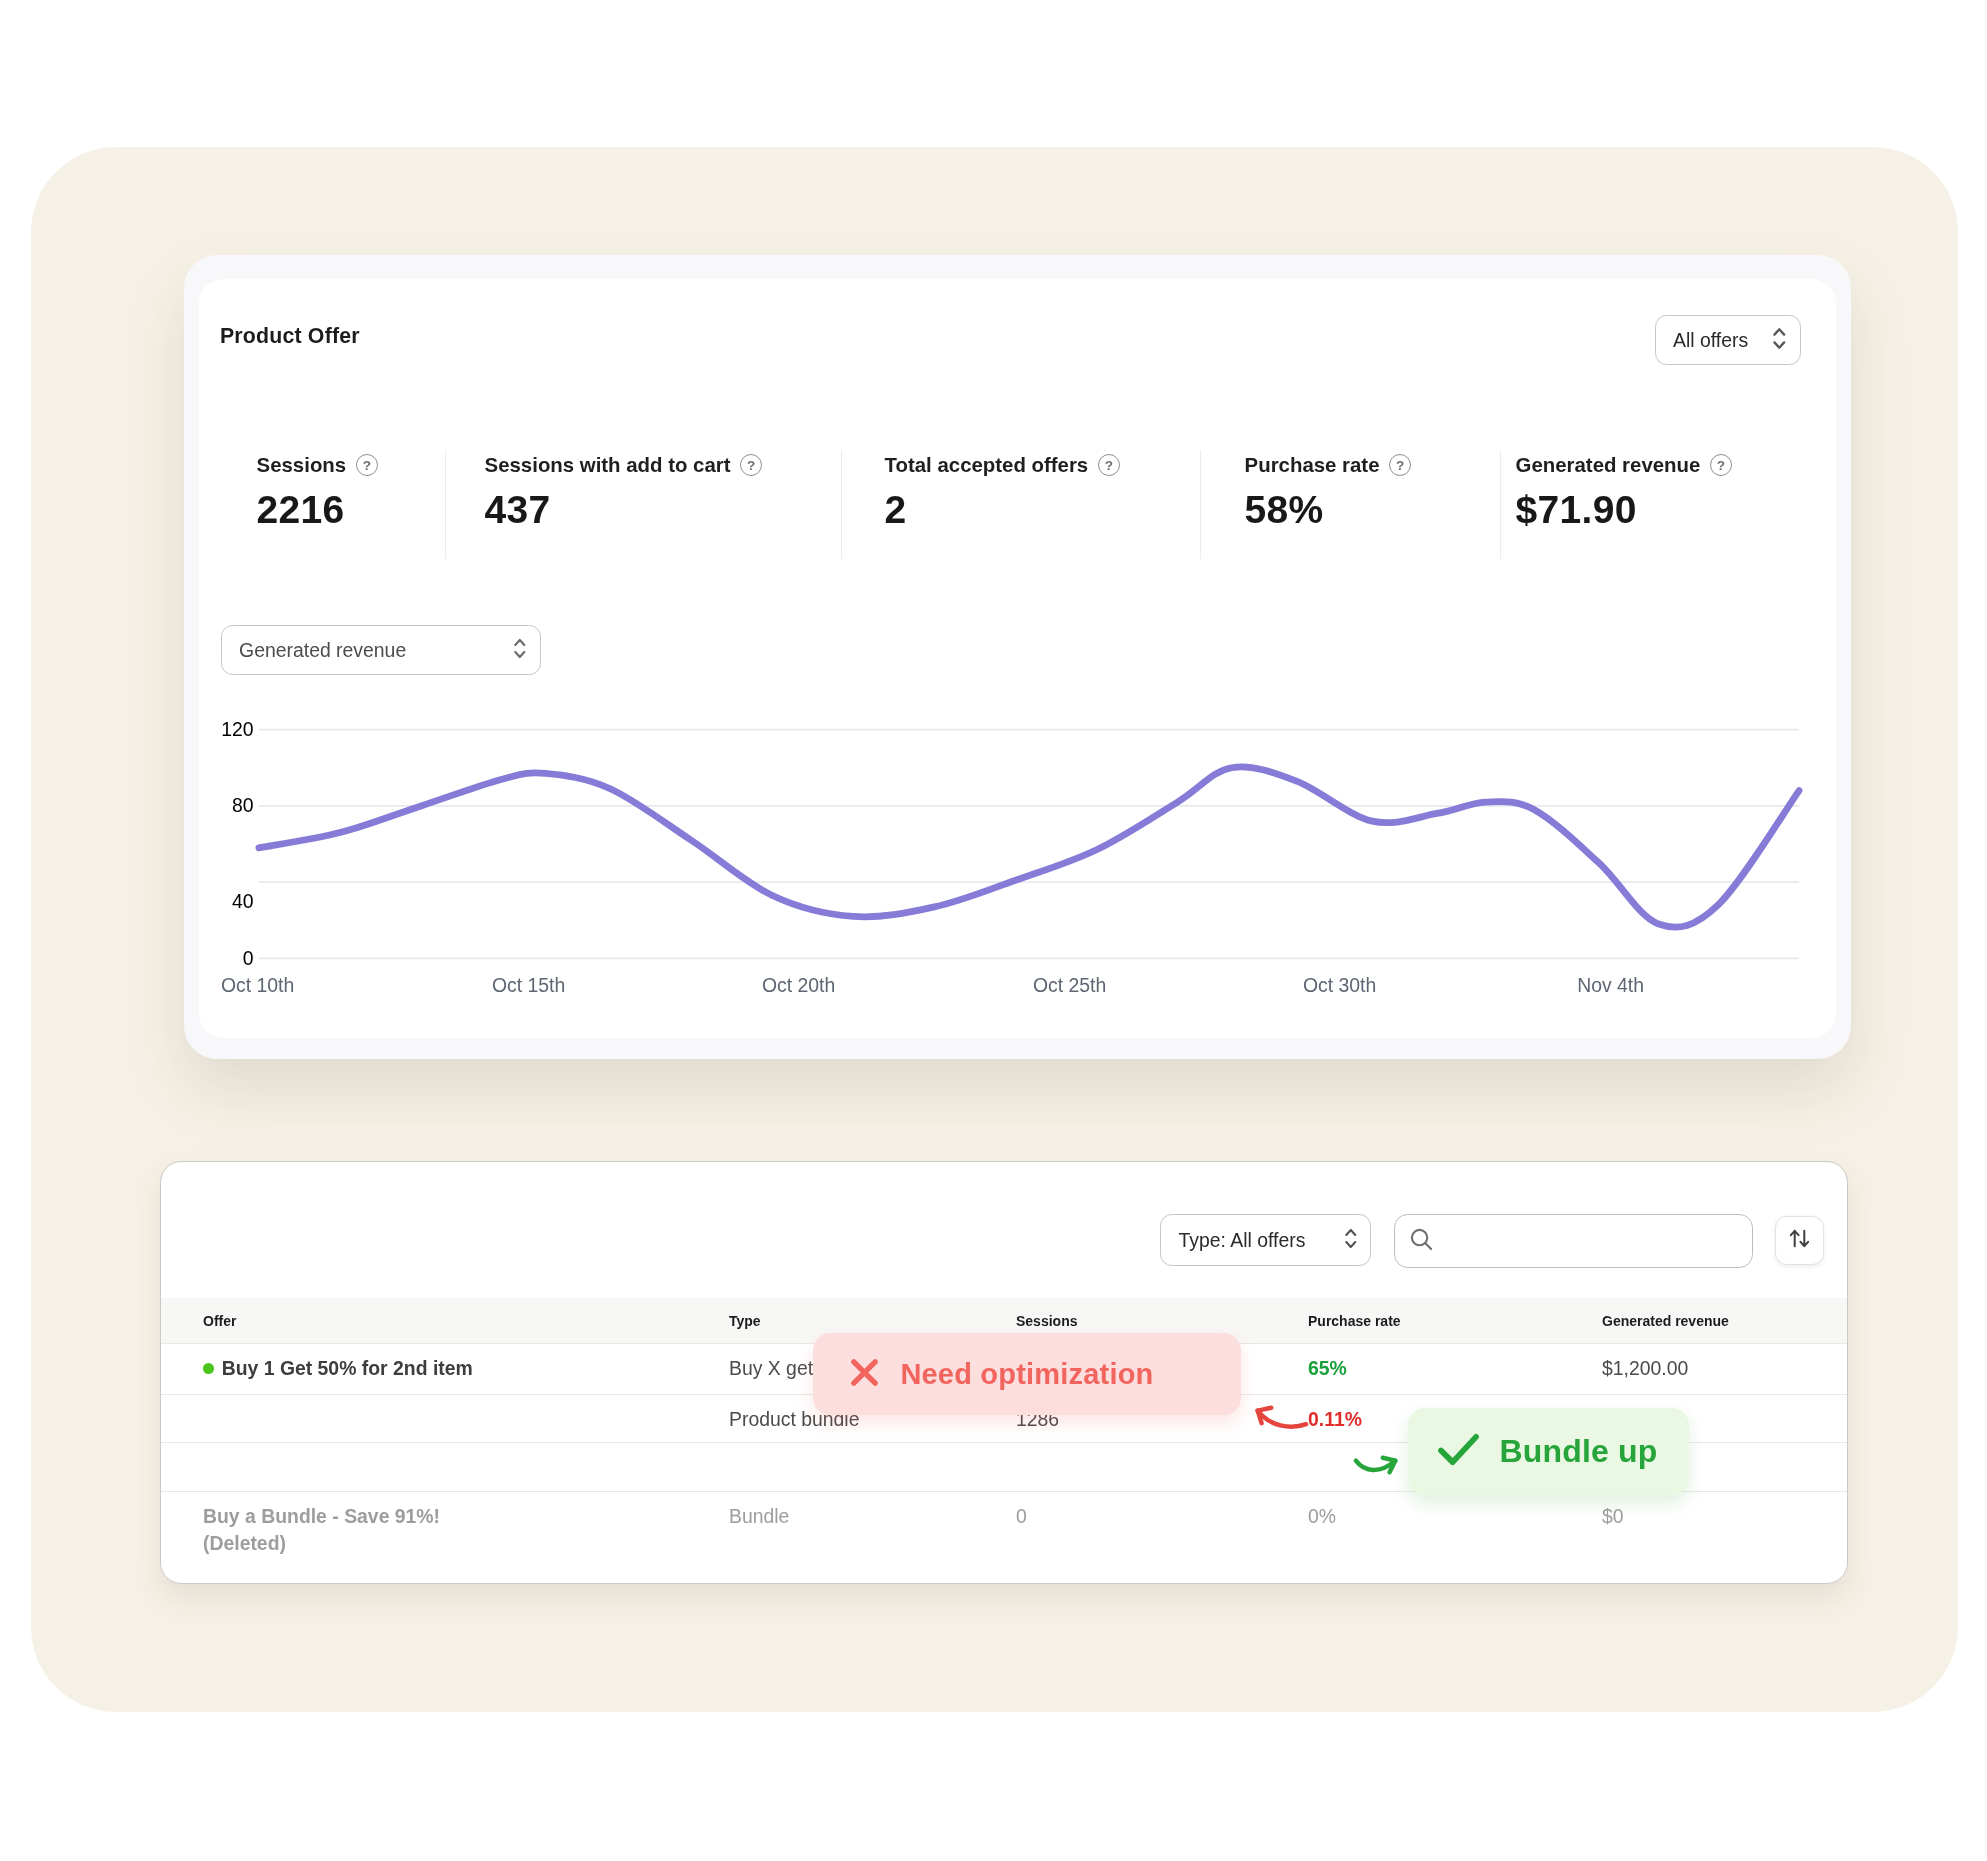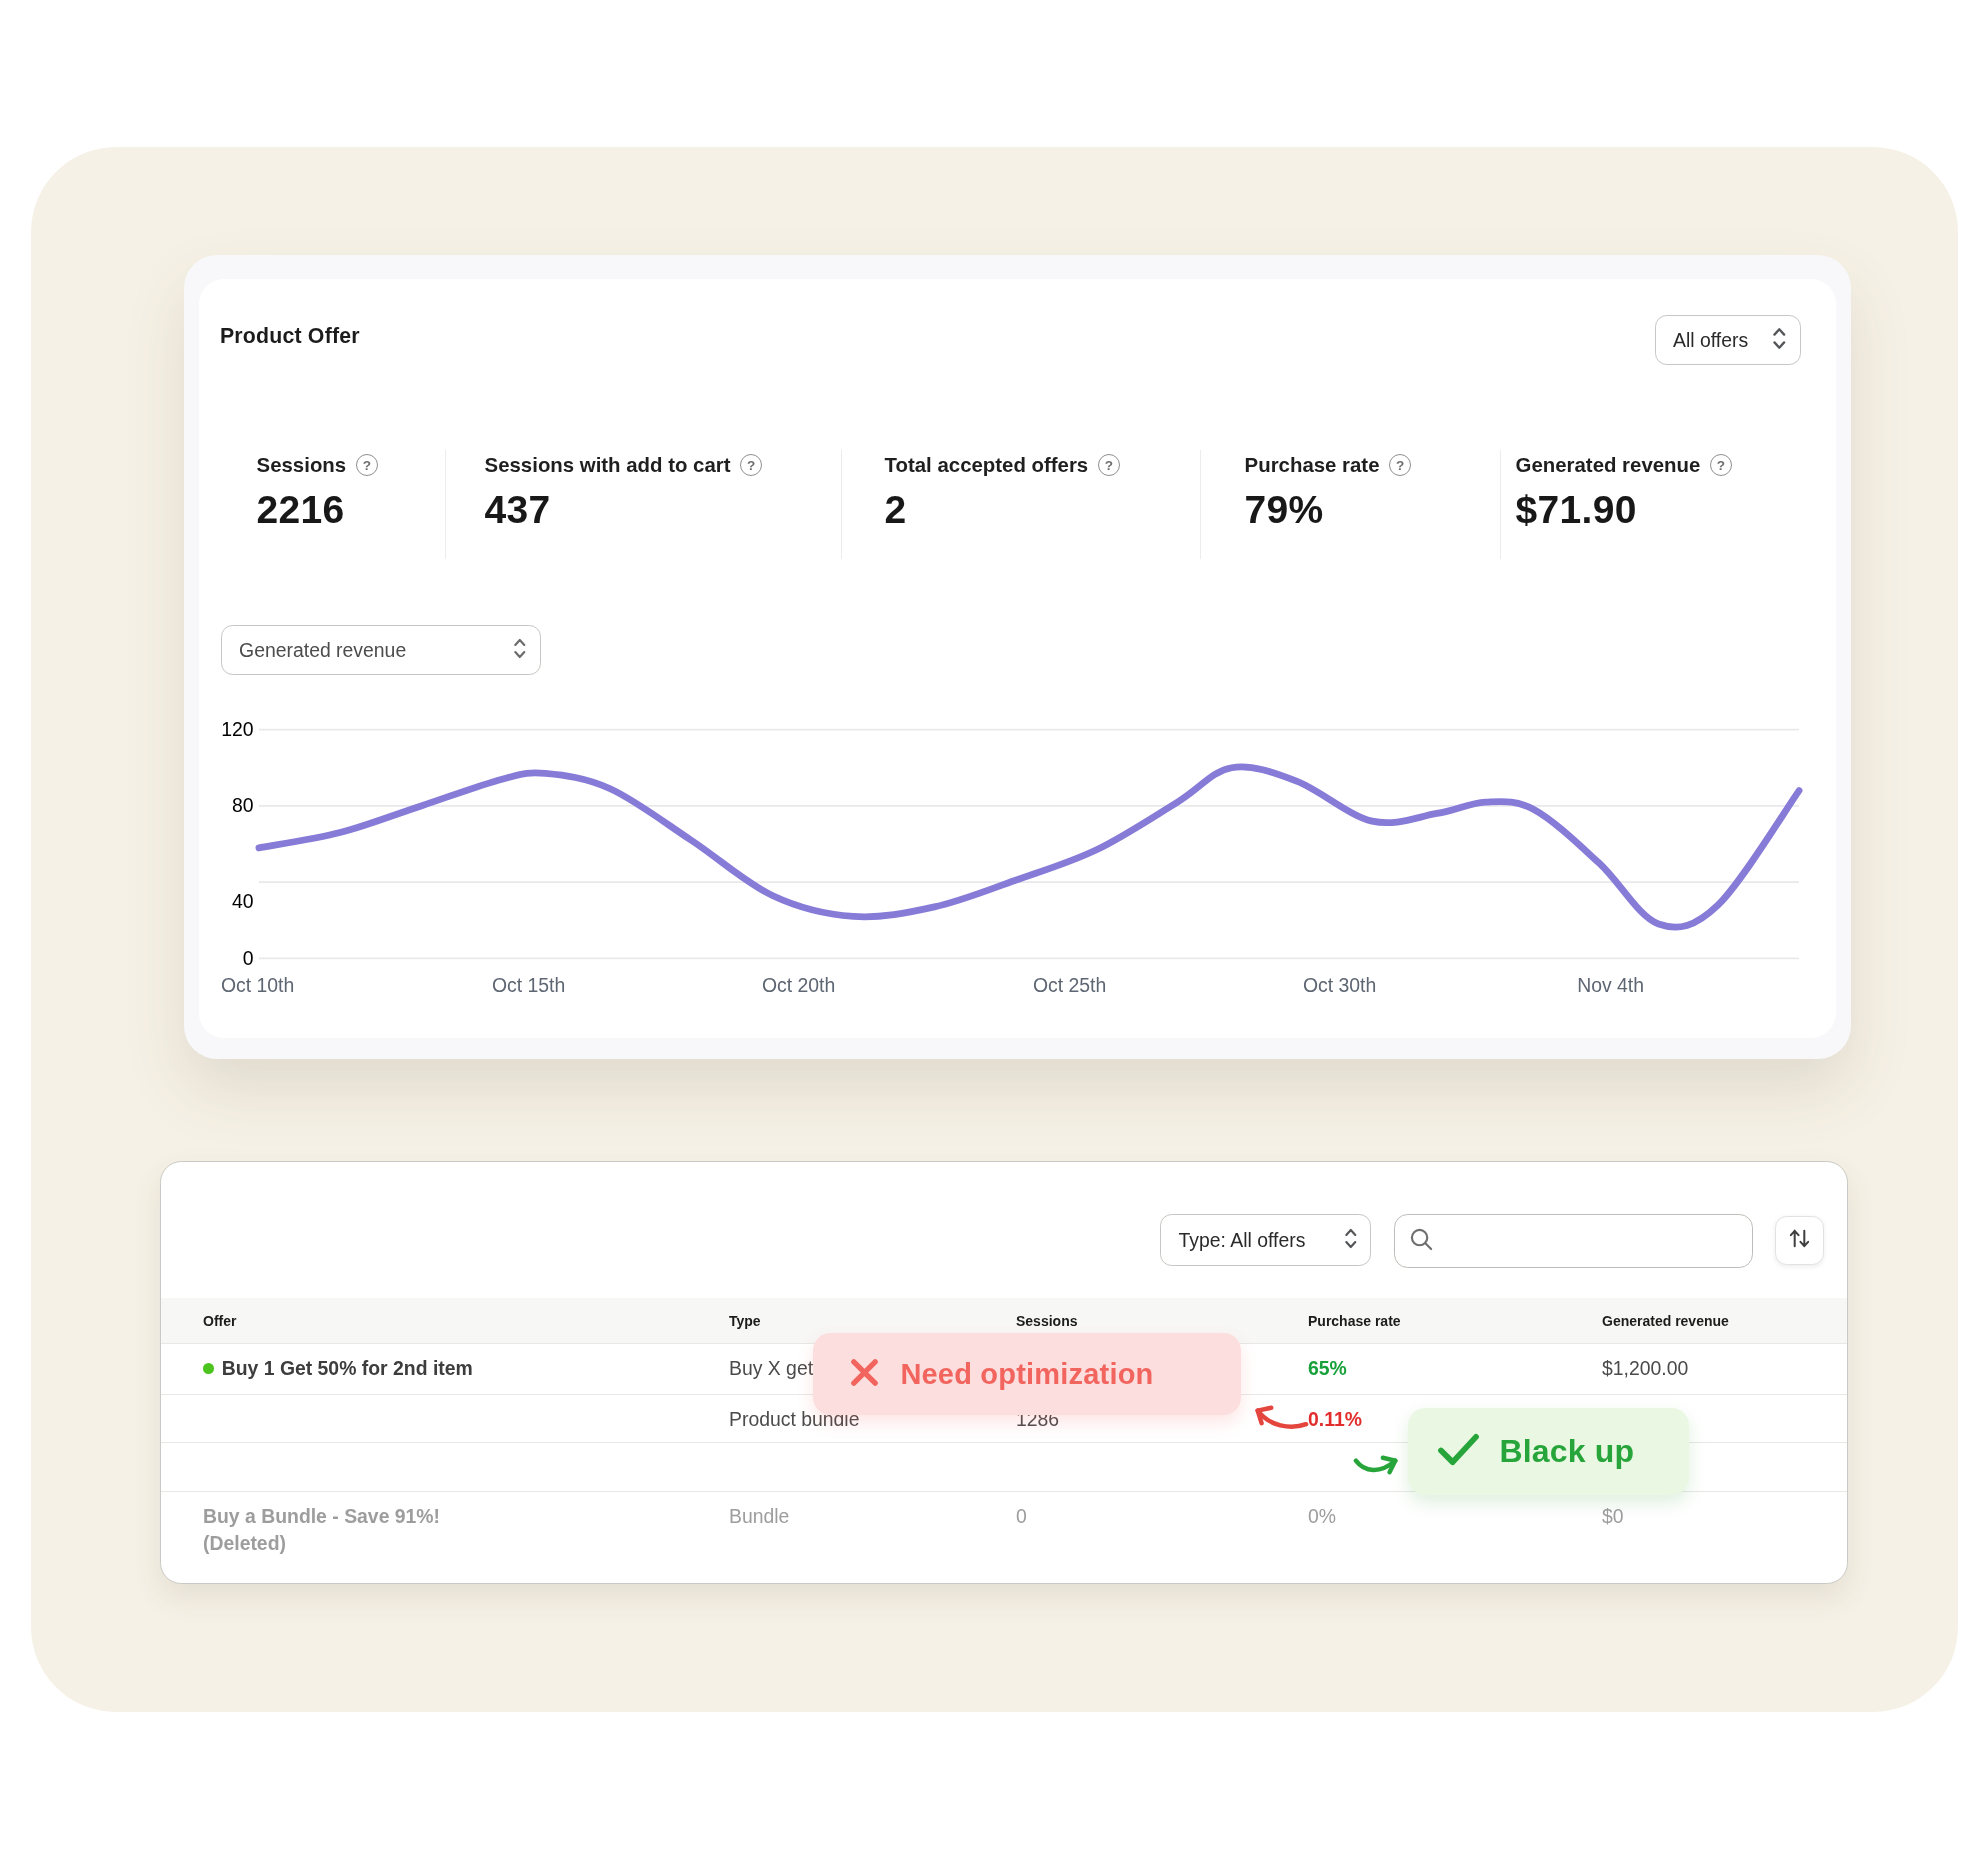"79%" div.stat-value { text: 79% -> 58% }
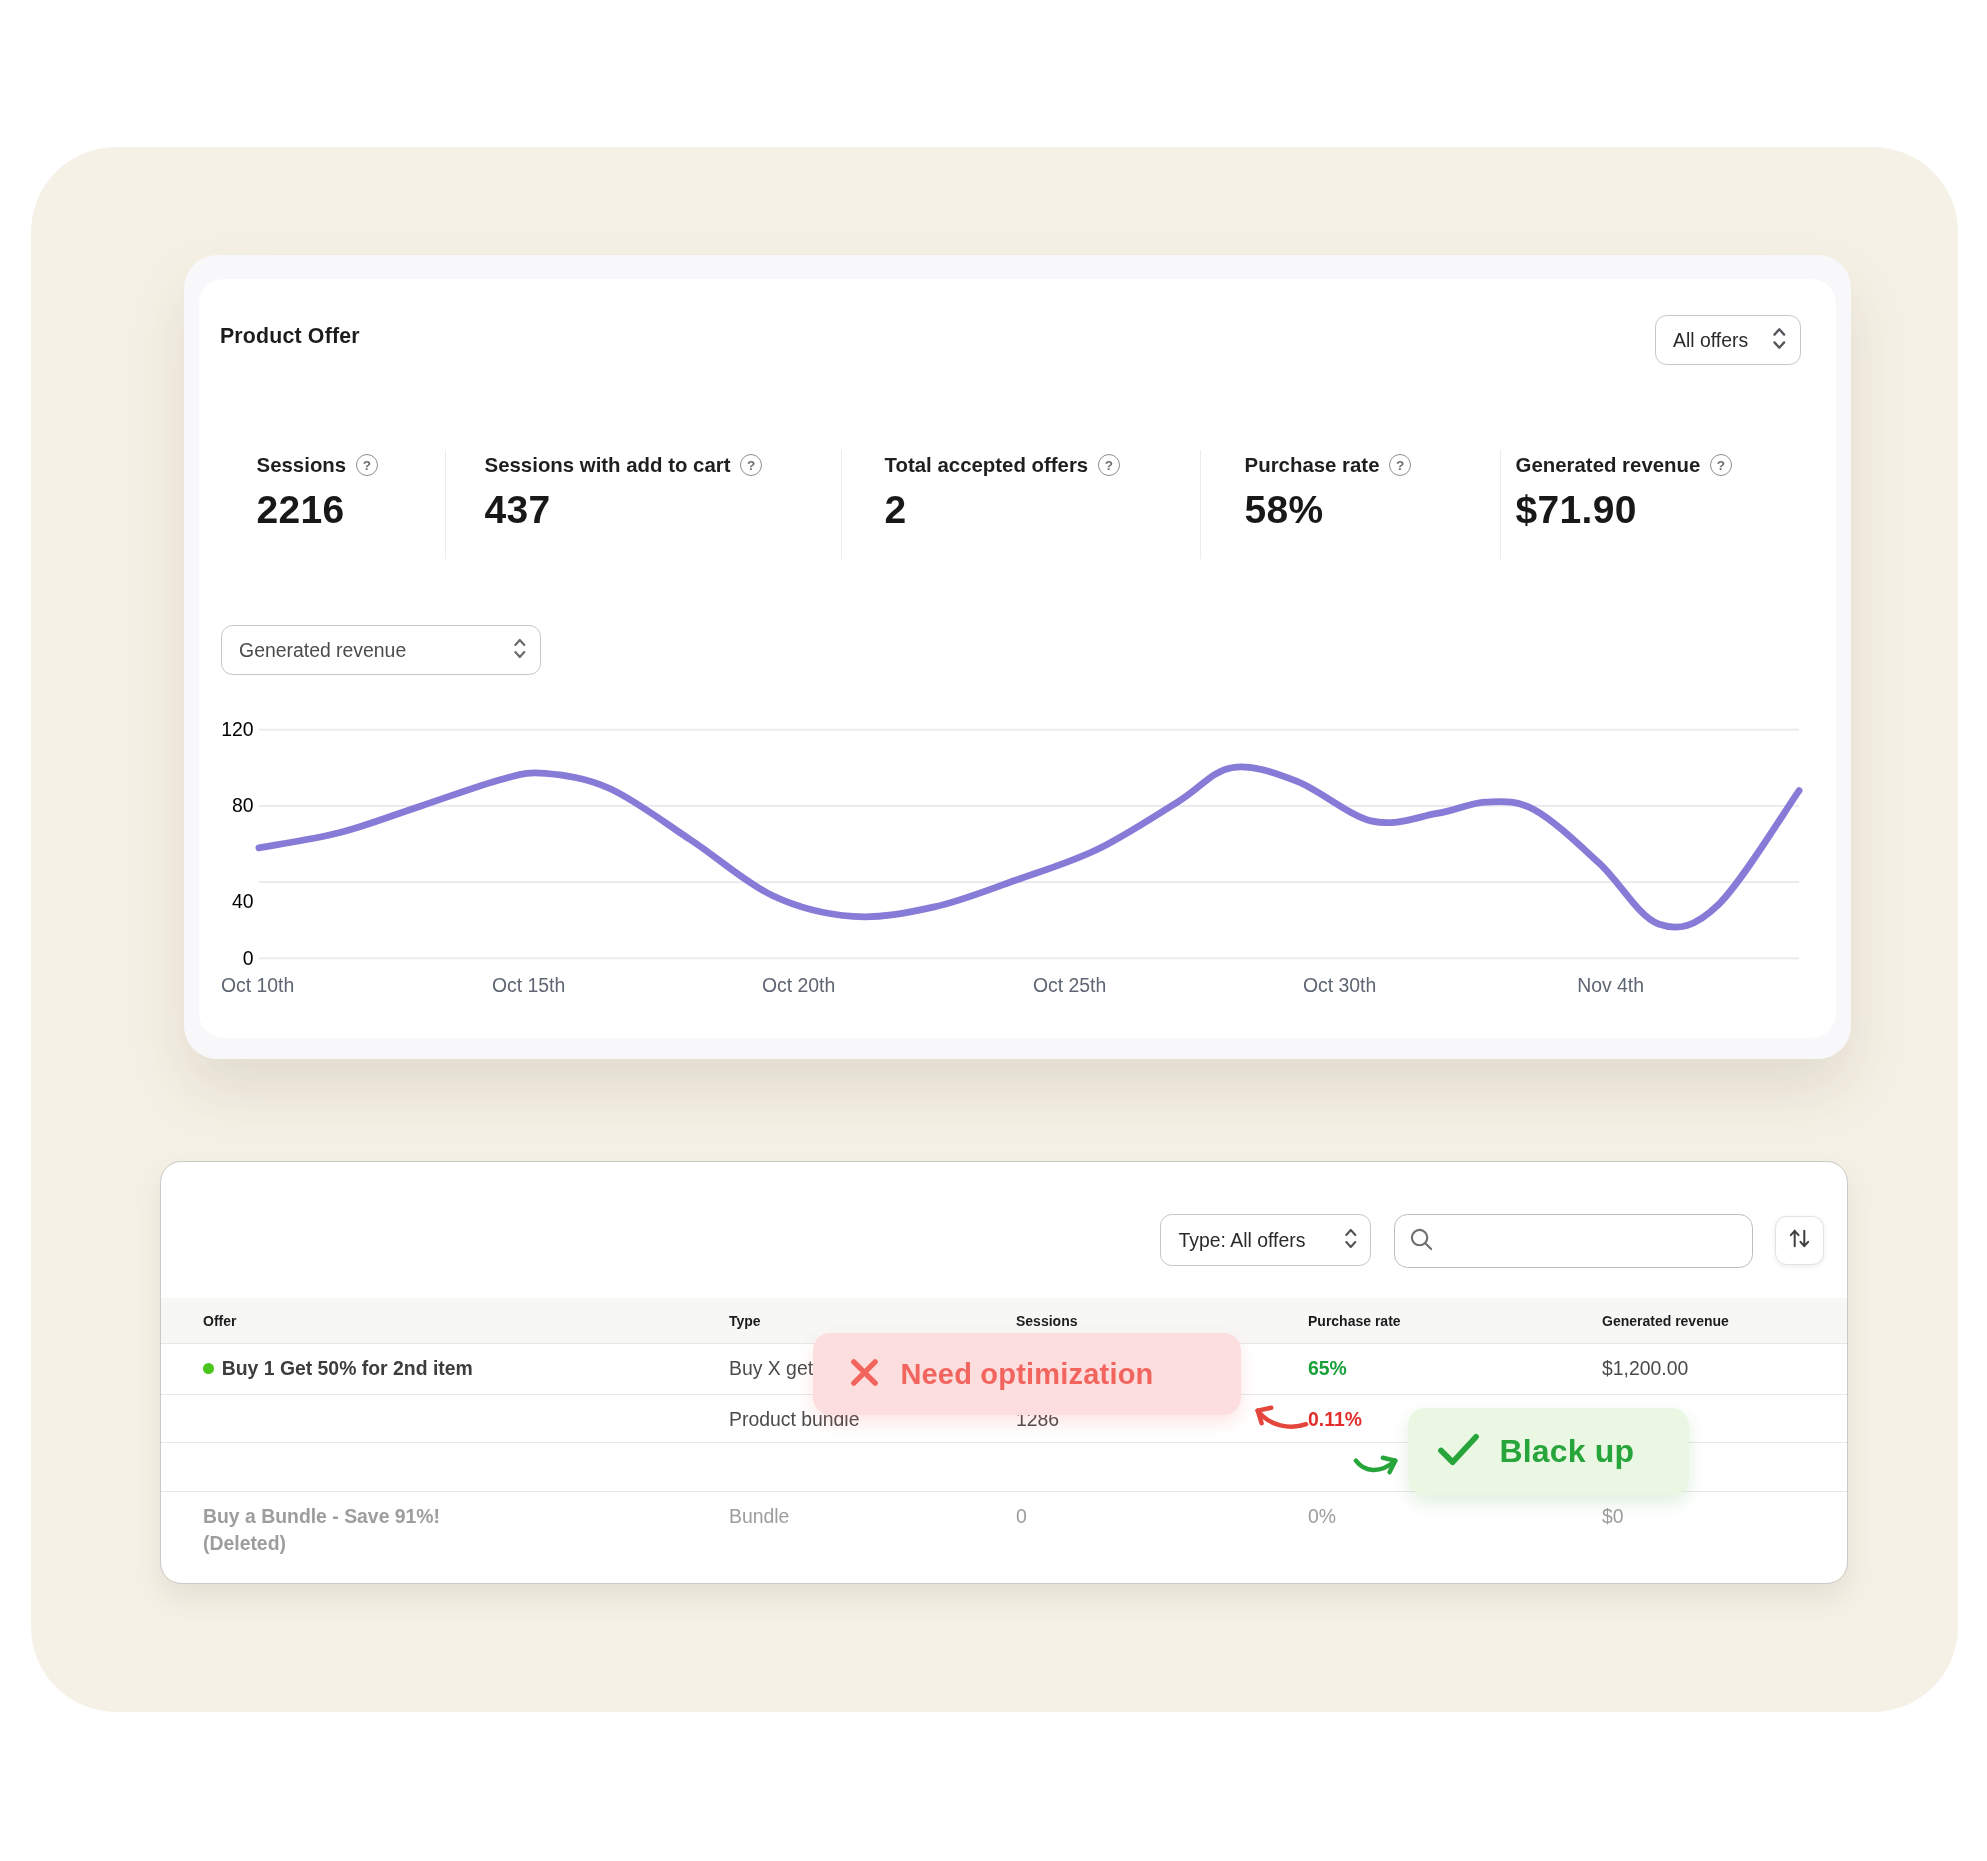"Black up" span.badge-label { text: Black -> Bundle }
